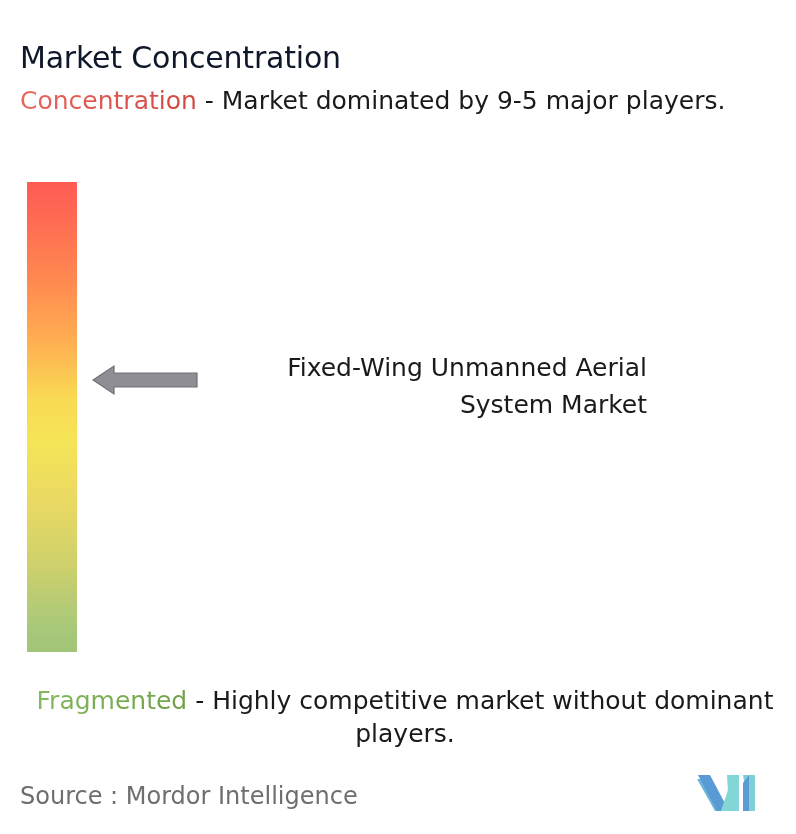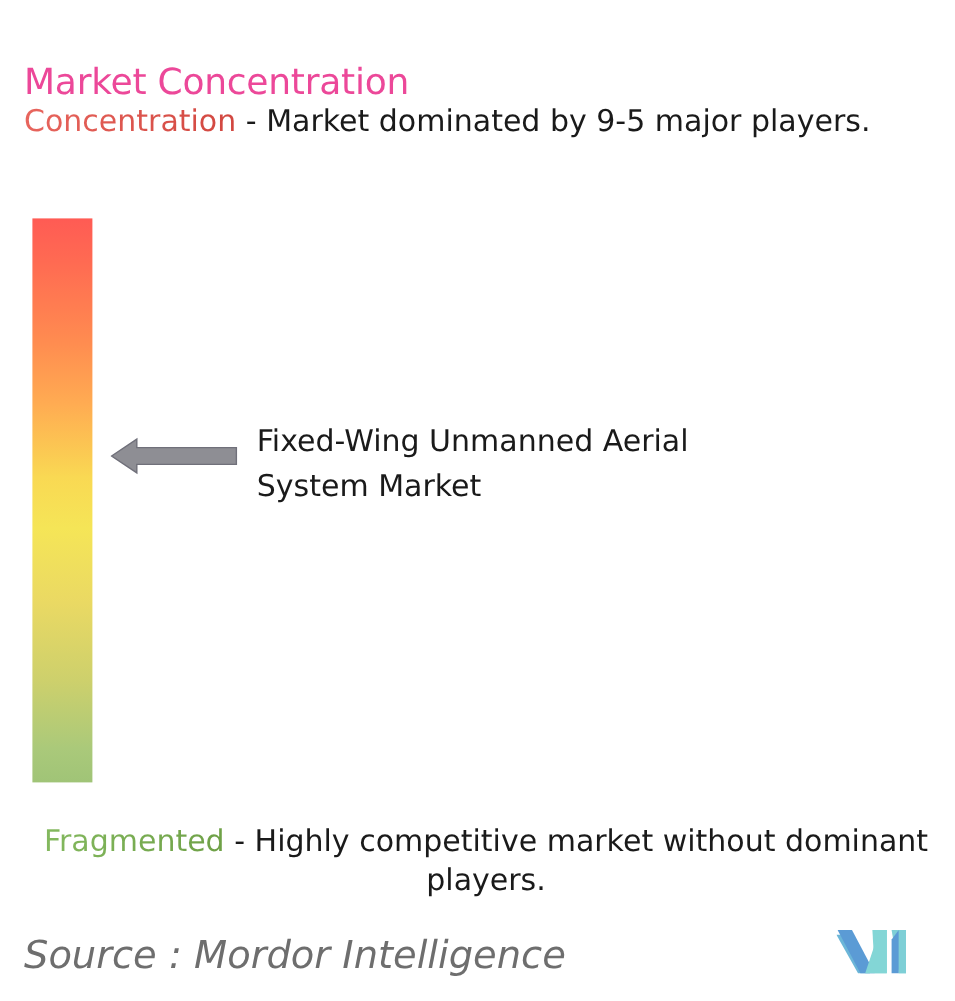"Market Concentration" #page-title { color: #ec4899 -> #0f172a; top: 30px -> 19px }
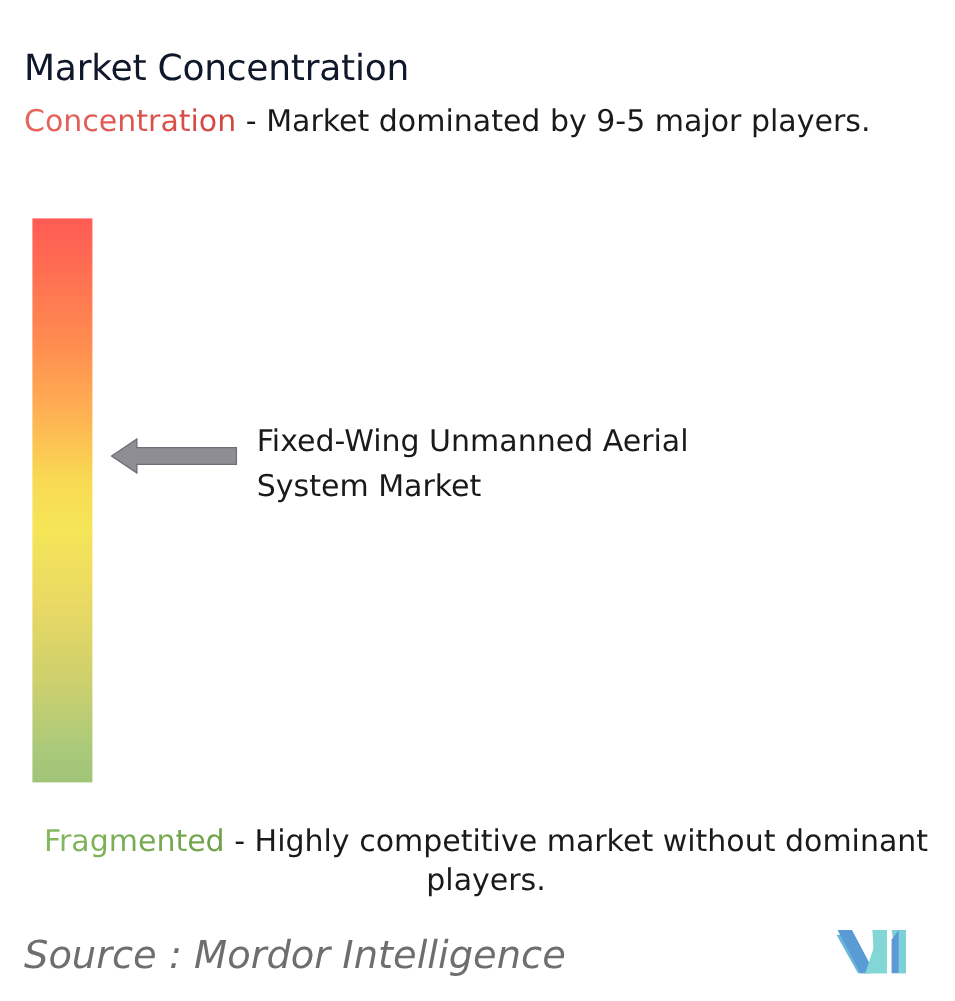"Fixed-Wing Unmanned Aerial System Market" #callout-label { left: 214px -> 227px; text-align: none -> right }
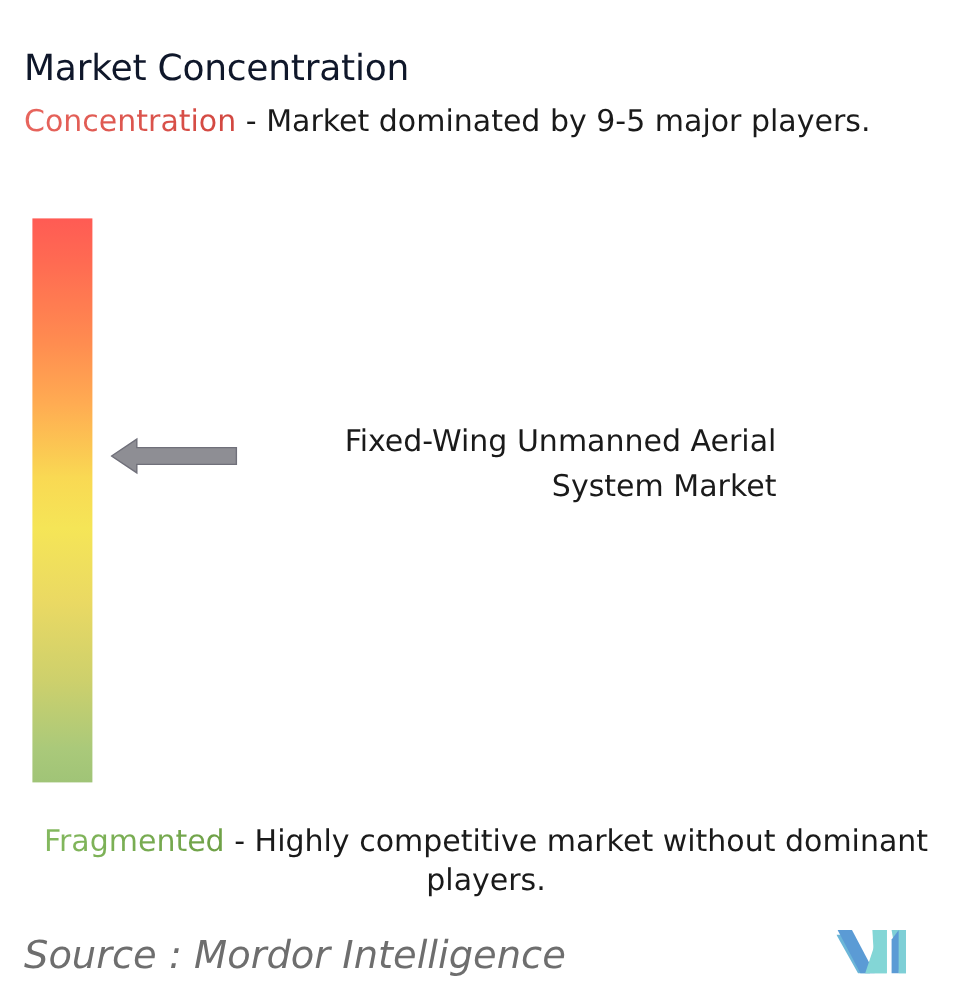"Source : Mordor Intelligence" #source-line { font-size: 32px -> 24px; font-style: italic -> none }
